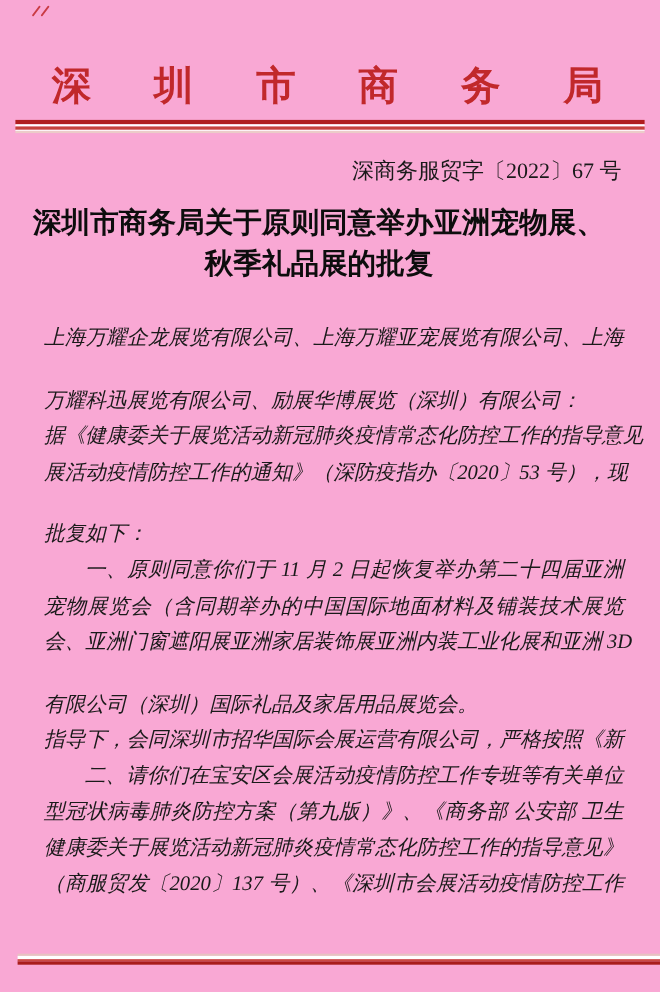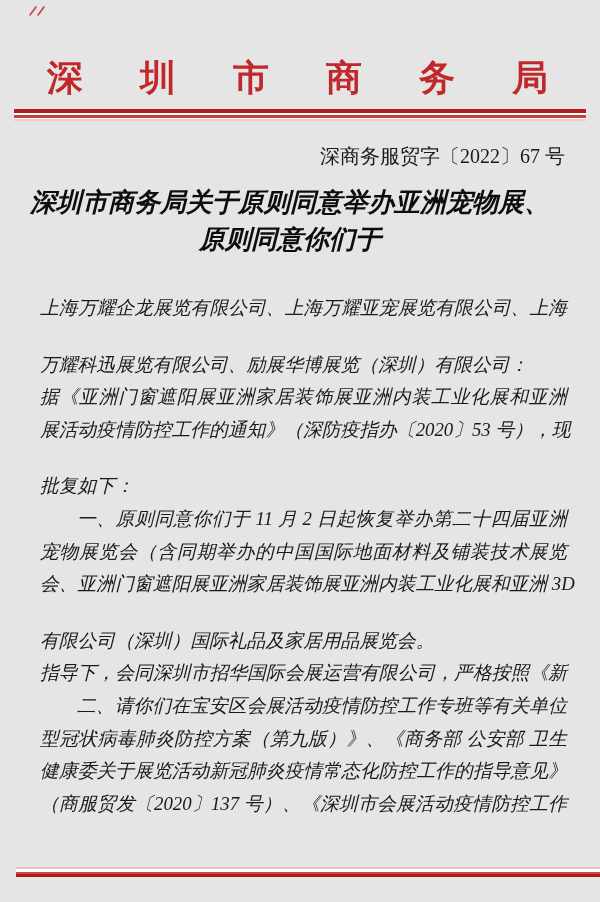"深圳市商务局" .page { background: #e5e5e5 -> #f9a8d4 }
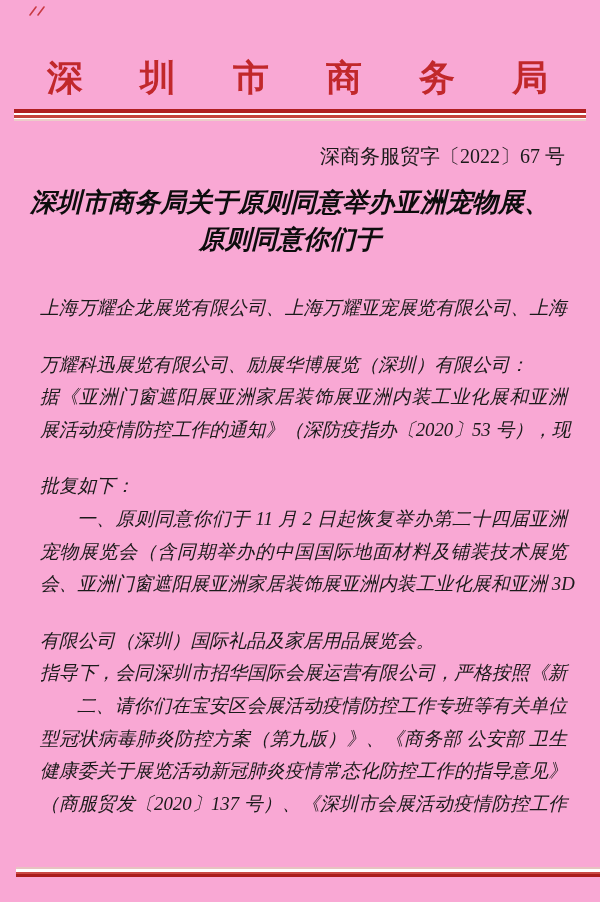"深圳市商务局关于原则同意举办亚洲宠物展、" .doc-title { font-style: italic -> none }
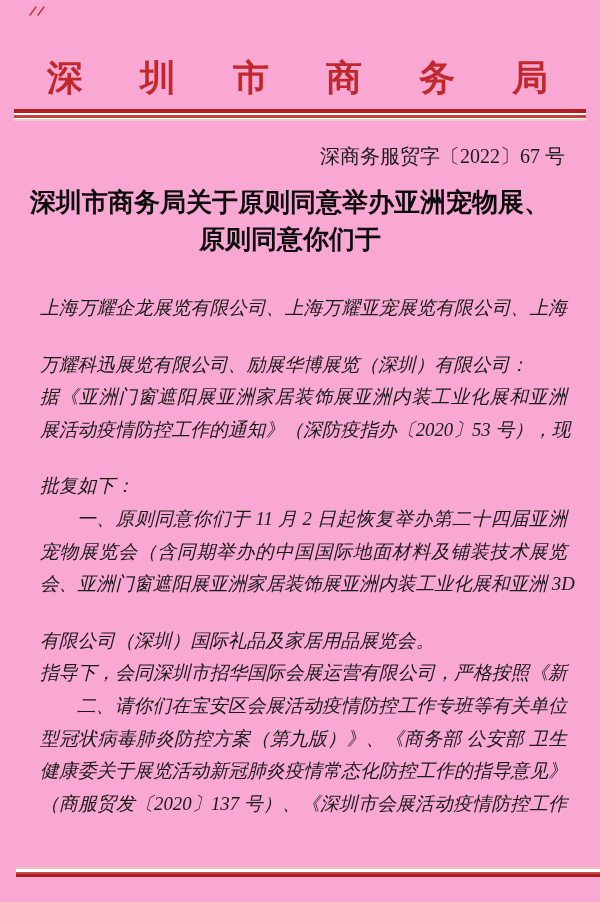"原则同意你们于" div { text: 原则同意你们于 -> 秋季礼品展的批复 }
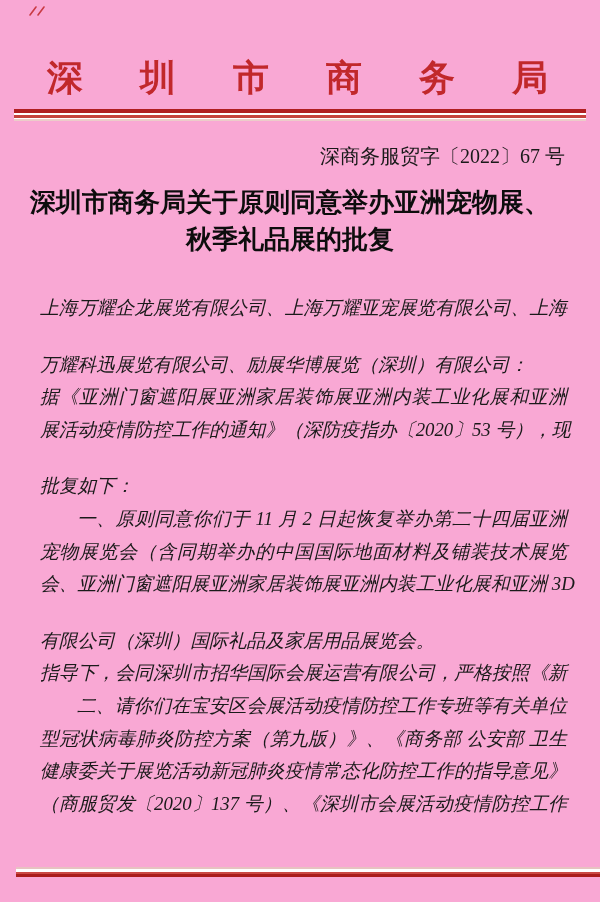"据《亚洲门窗遮阳展亚洲家居装饰展亚洲内装工业化展和亚洲" div.bl { text: 亚洲门窗遮阳展亚洲家居装饰展亚洲内装工业化展和亚洲 -> 健康委关于展览活动新冠肺炎疫情常态化防控工作的指导意见 }
